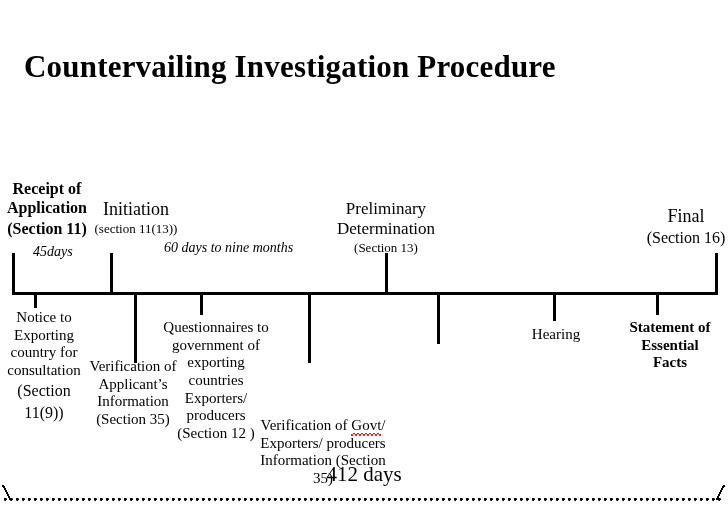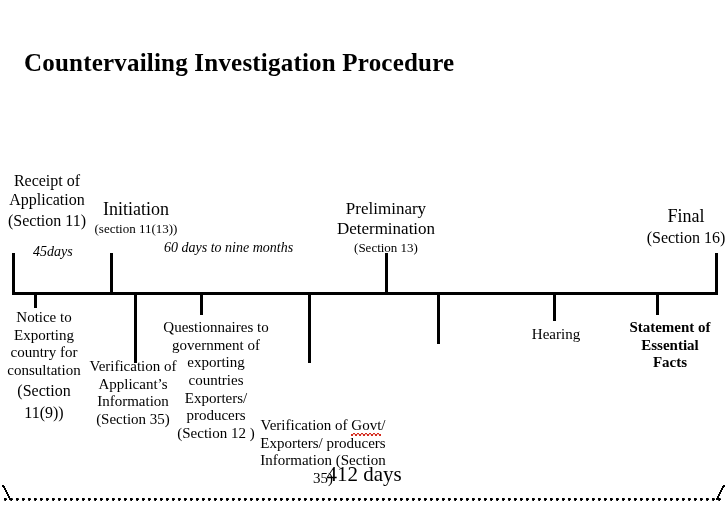"Countervailing Investigation Procedure" .title { font-size: 25px -> 31px }
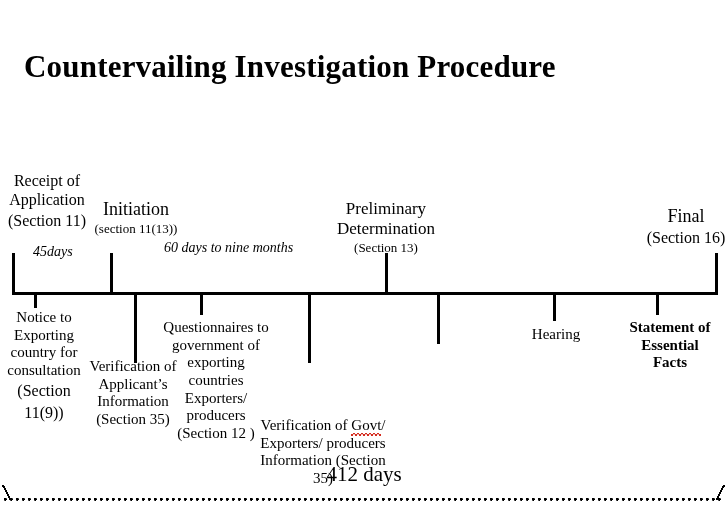"Receipt of Application" div.lbl { font-weight: none -> bold; top: 172px -> 180px }
